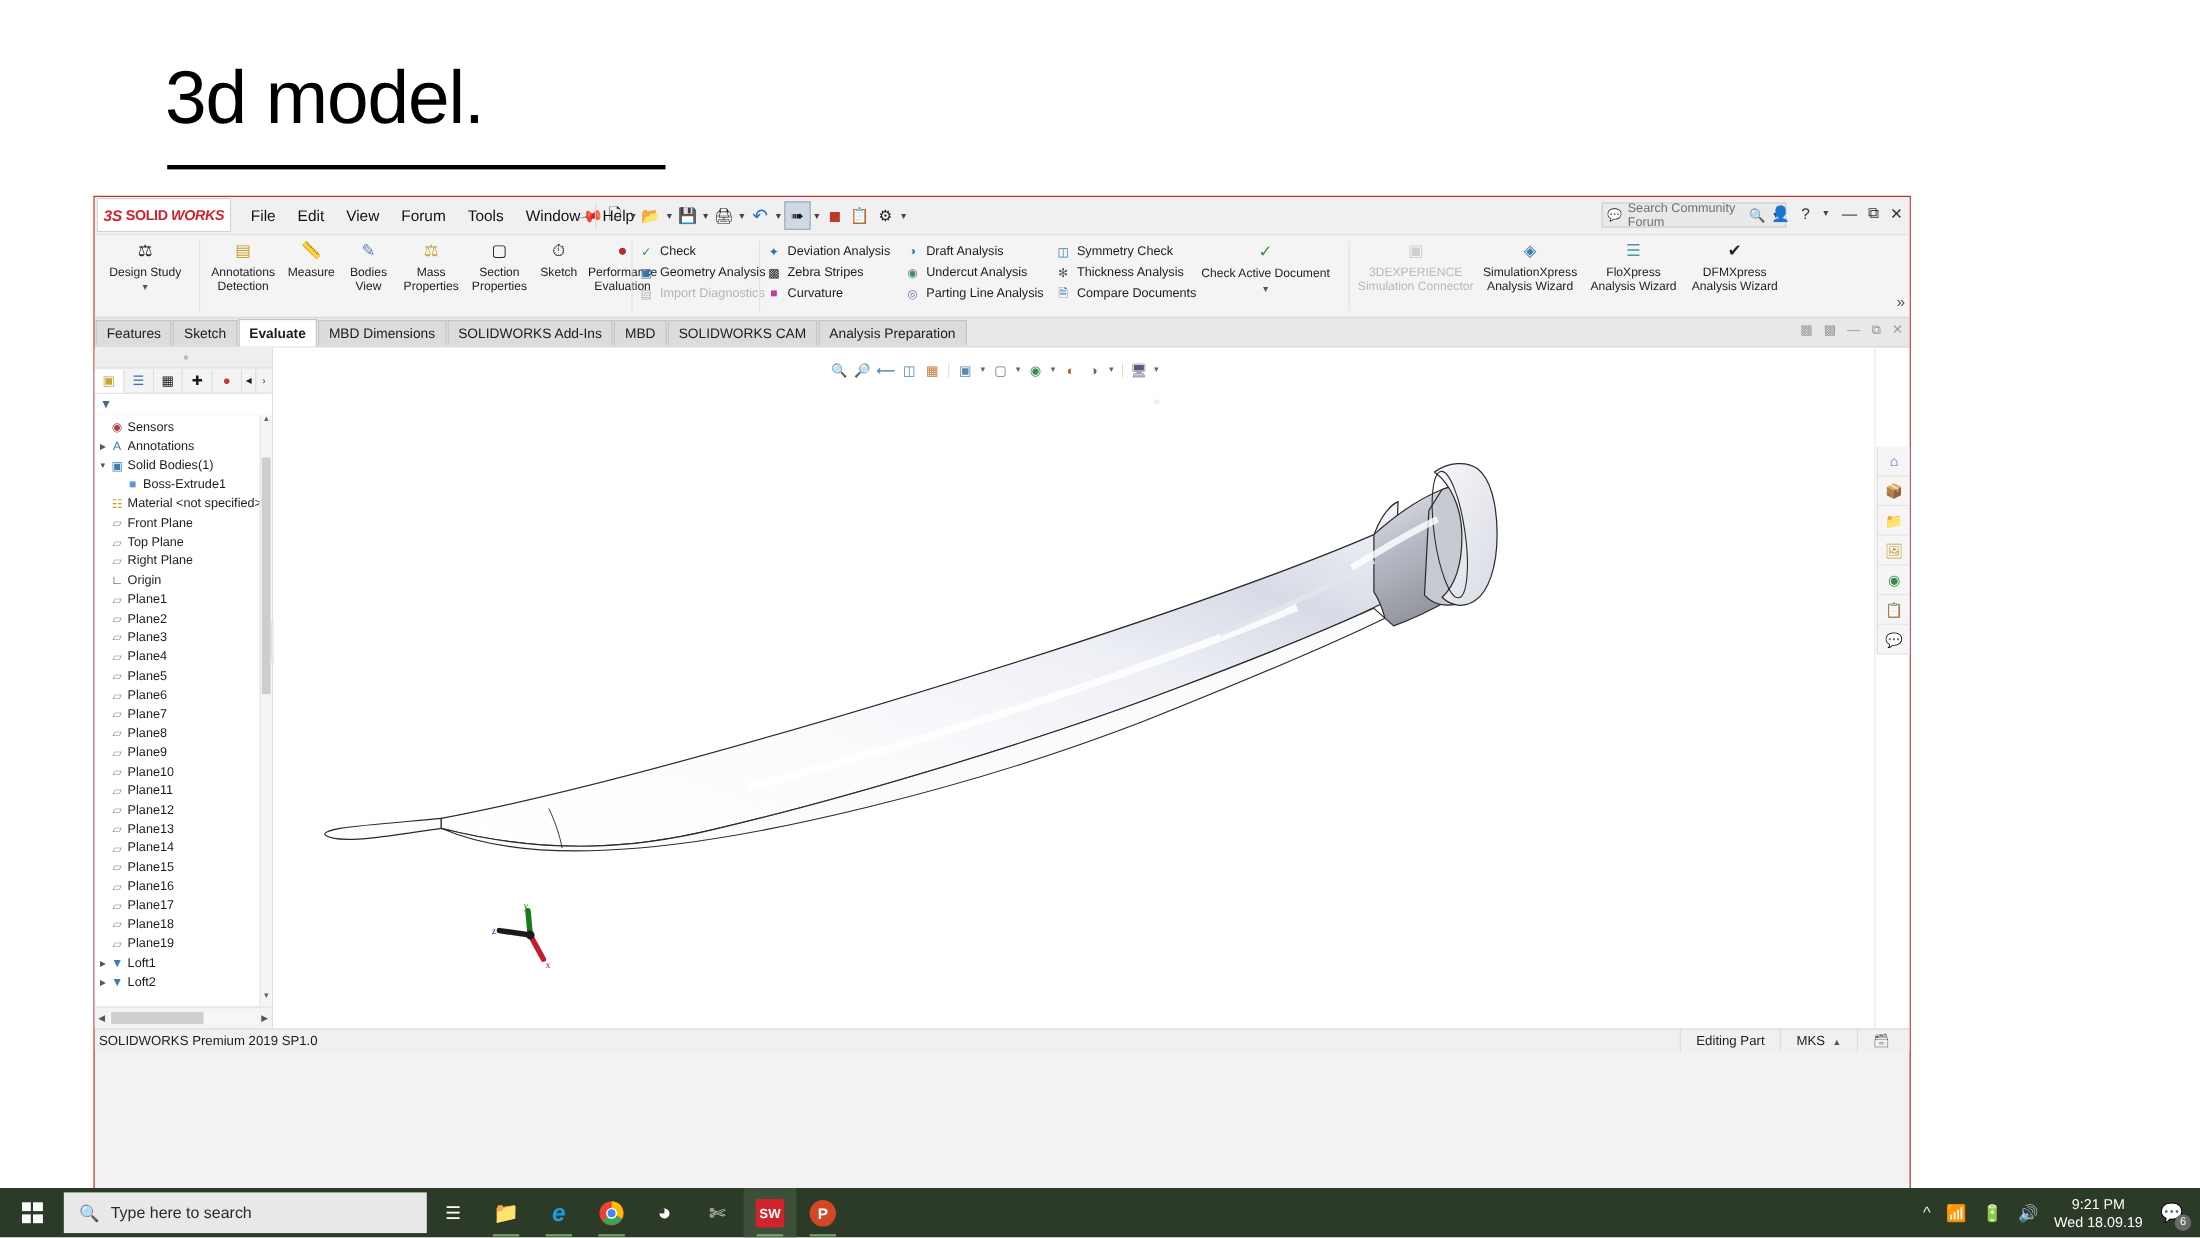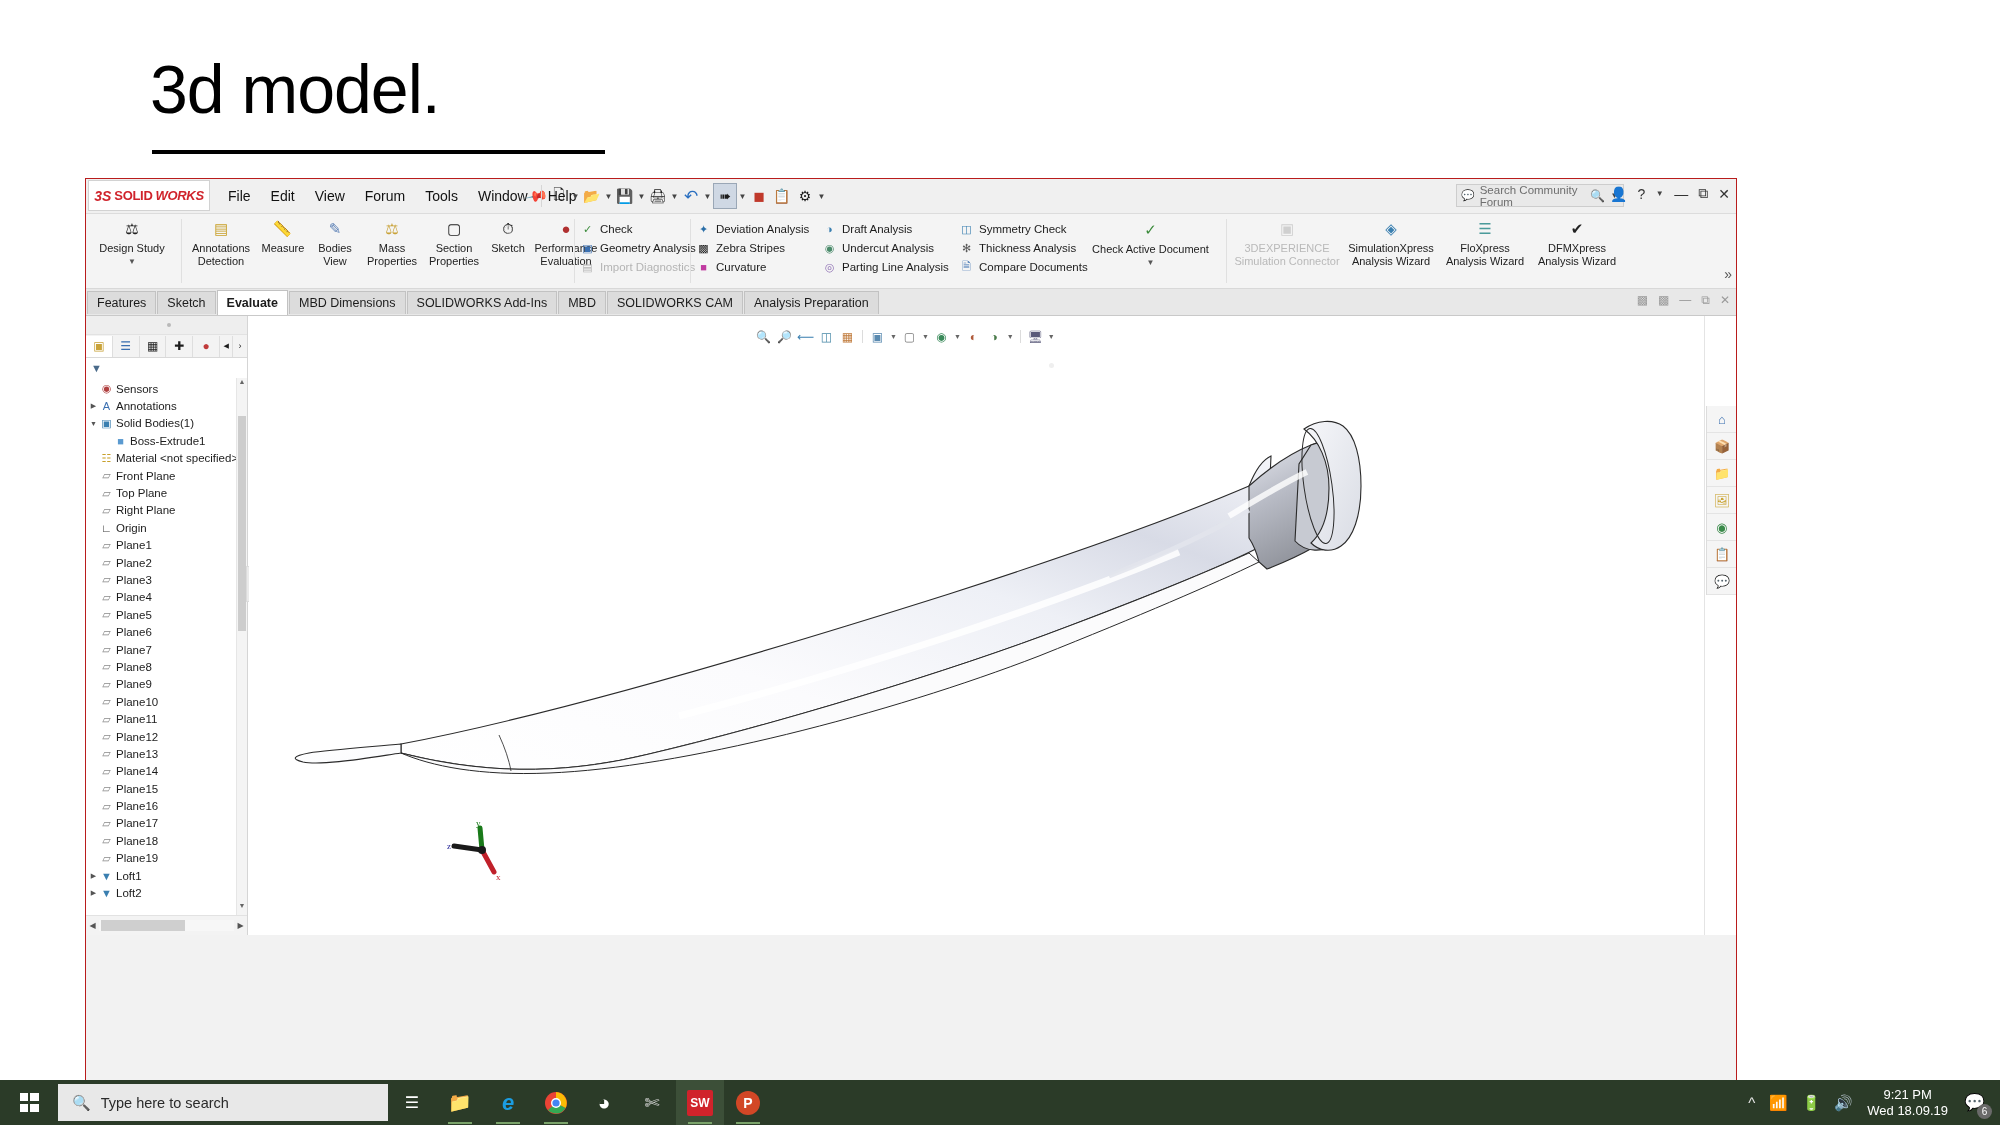"SOLIDWORKS Premium 2019 SP1.0" div.statusbar { html: none -> <div> <span>SOLIDWORKS Premium 2019 SP1.0</span> <div> <span>Editing Part</span> <span><span>MKS</span>&nbsp;&nbsp;<span>▲</span></span> <span>🗃</span> </div> </div> }
